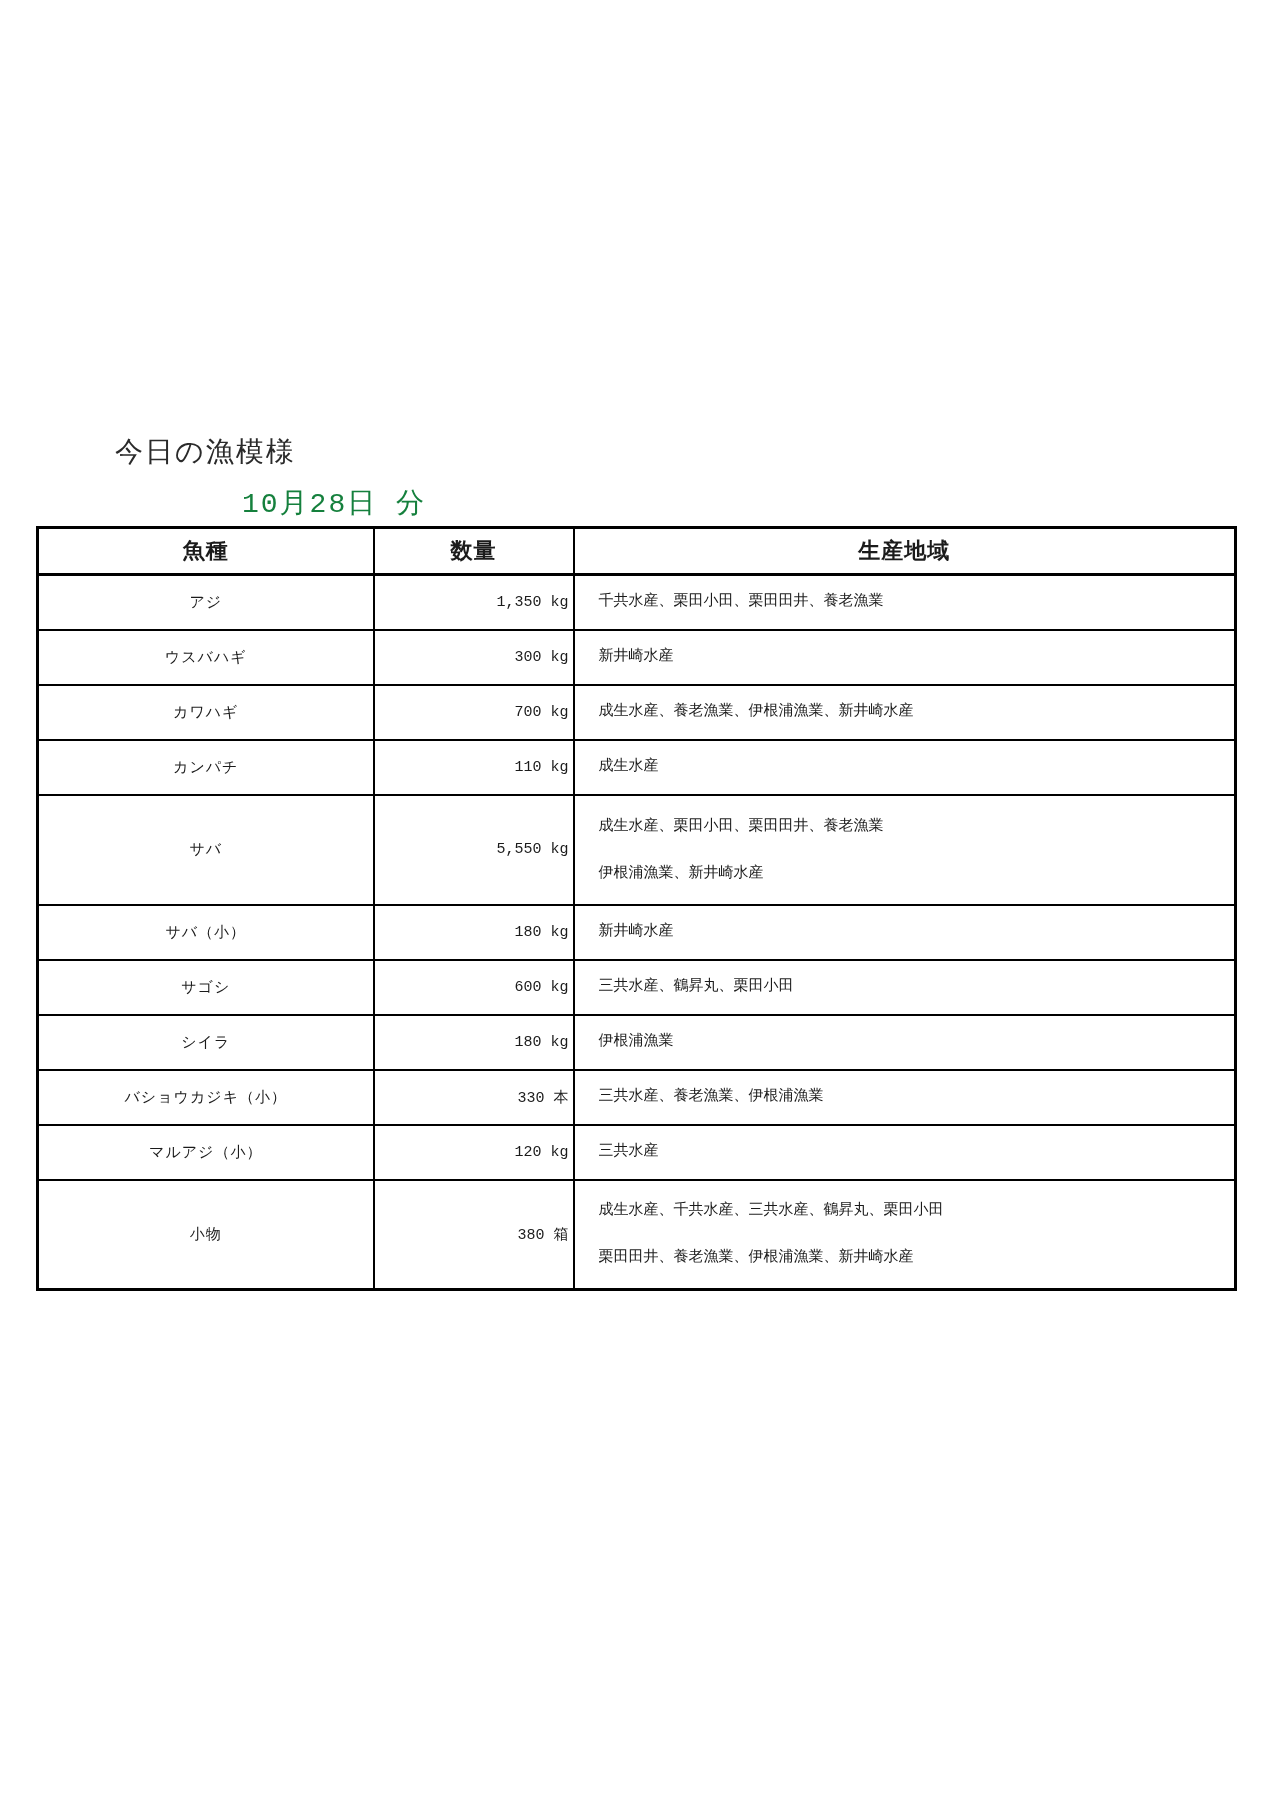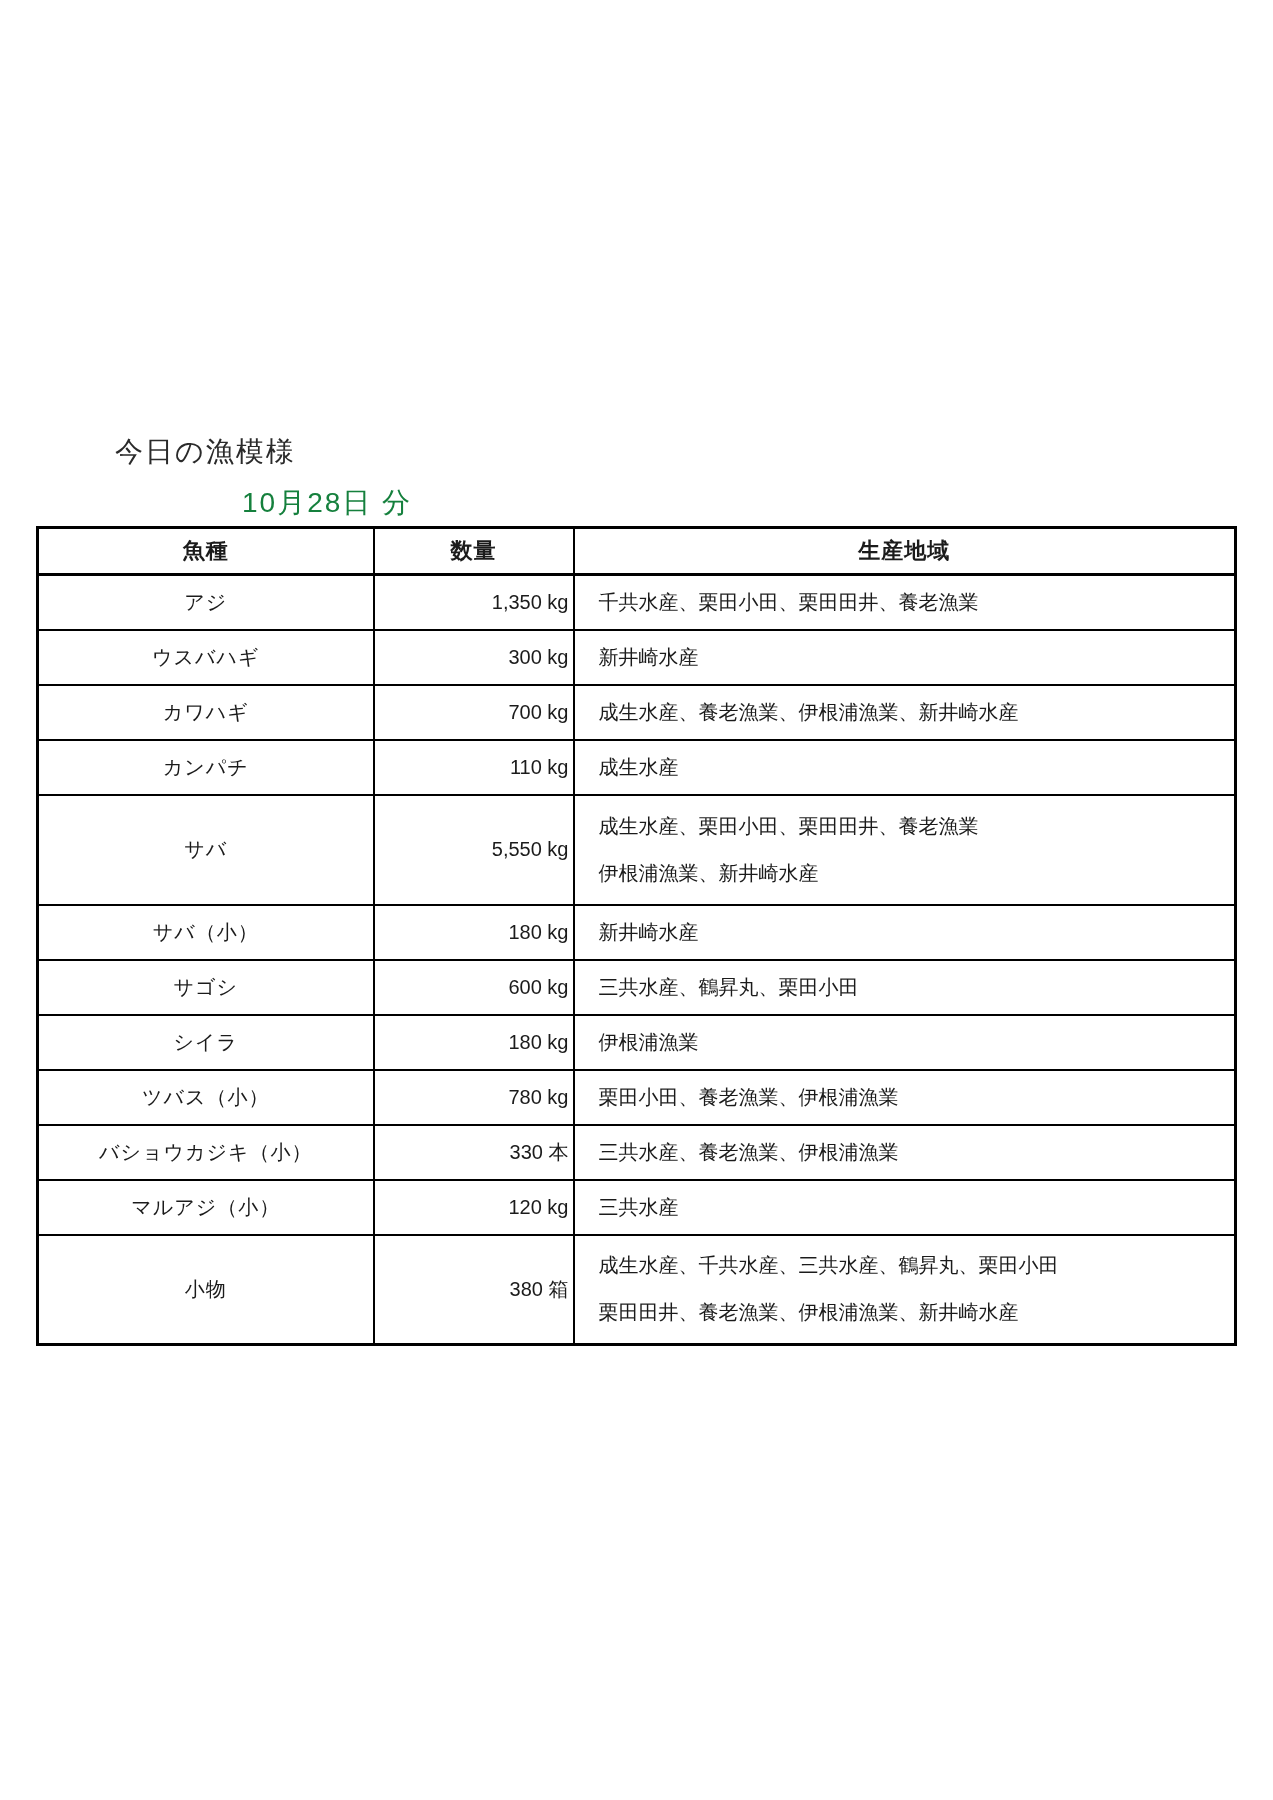"今日の漁模様" .page { font-family: none -> Liberation Mono, monospace }
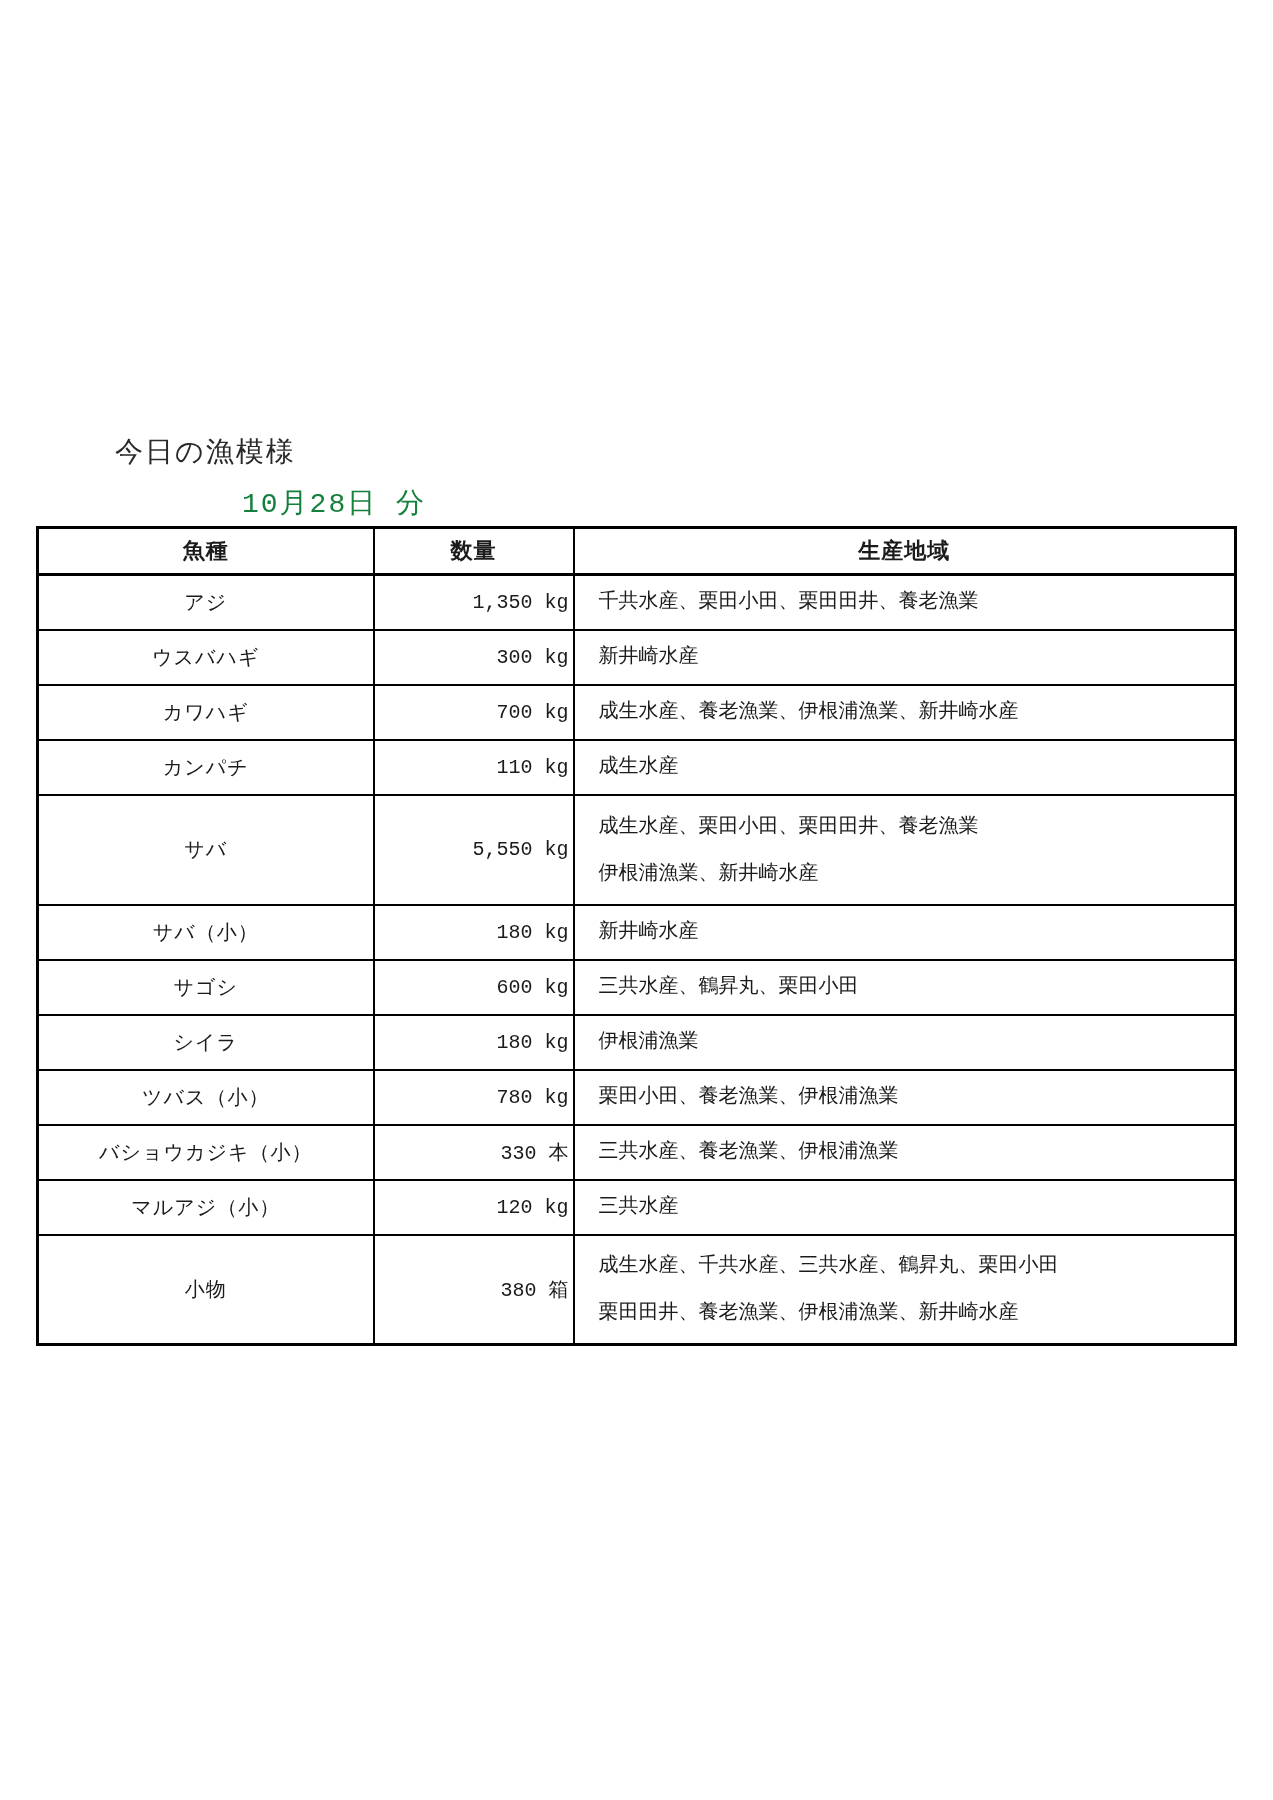"アジ" .catch-table td { font-size: 20px -> 15px }
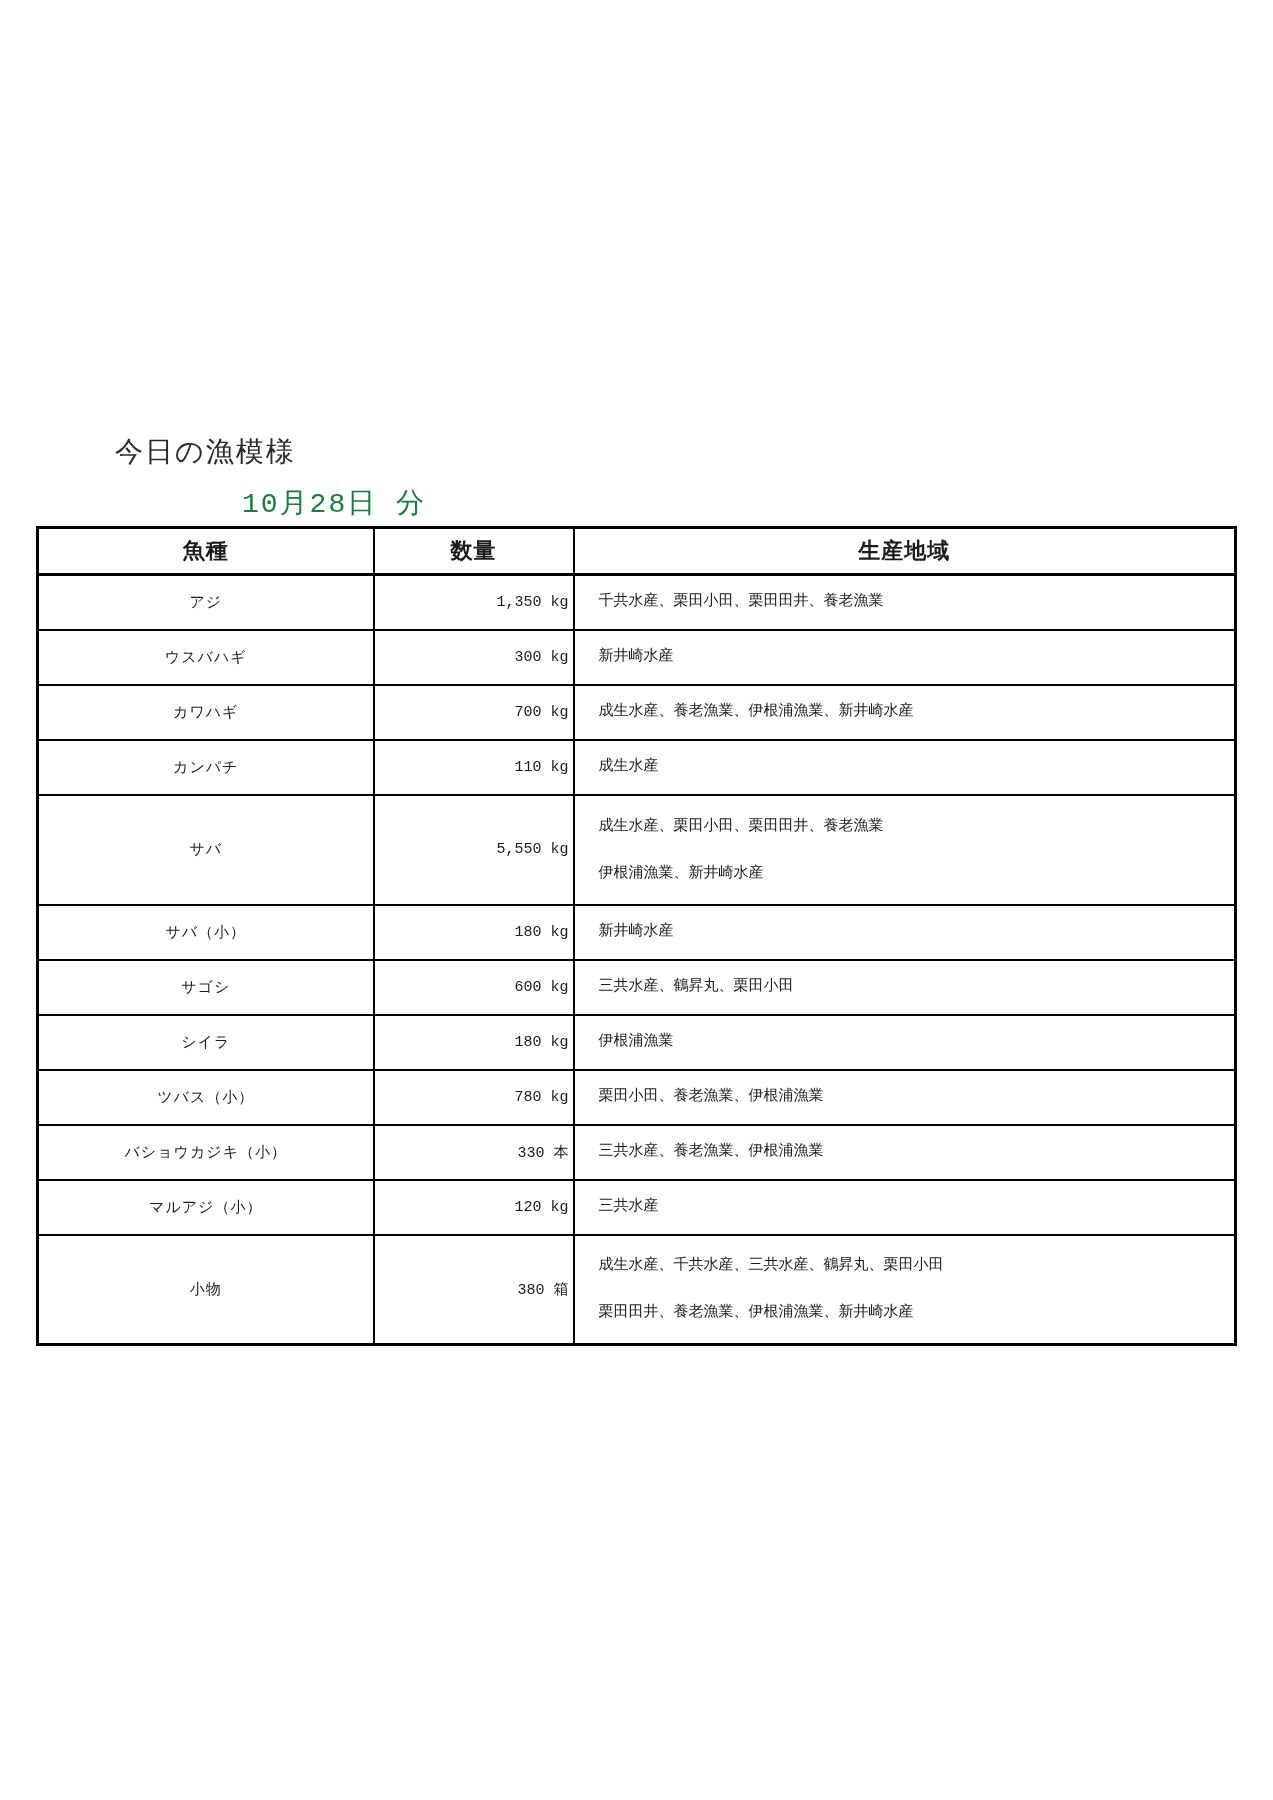"ツバス（小）" tr { html: <tr> <td>ツバス（小）</td> <td>780 kg</td> <td> <div>栗田小田、養老漁業、伊根浦漁業</div> </td> </tr> -> none }
